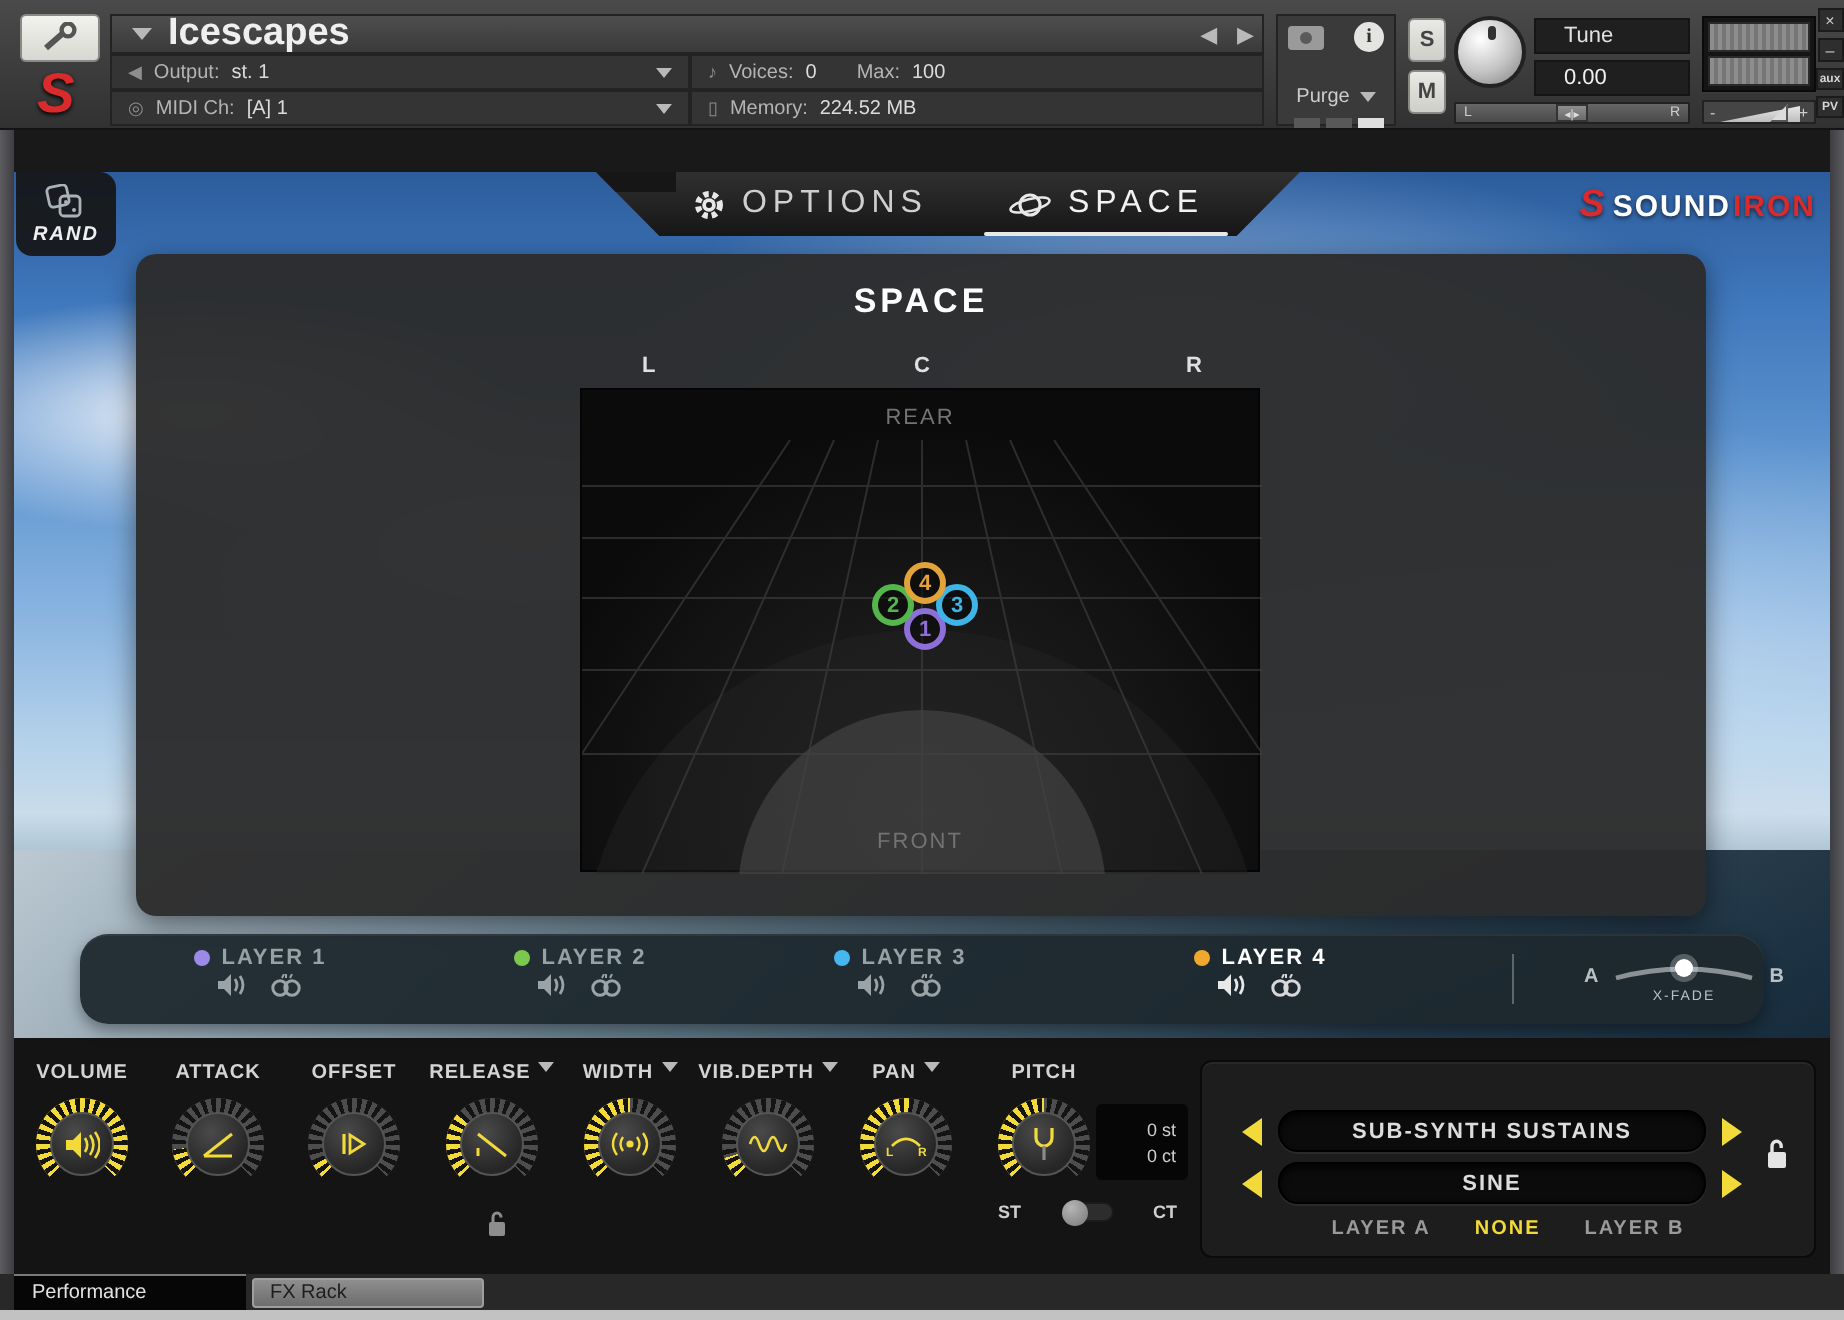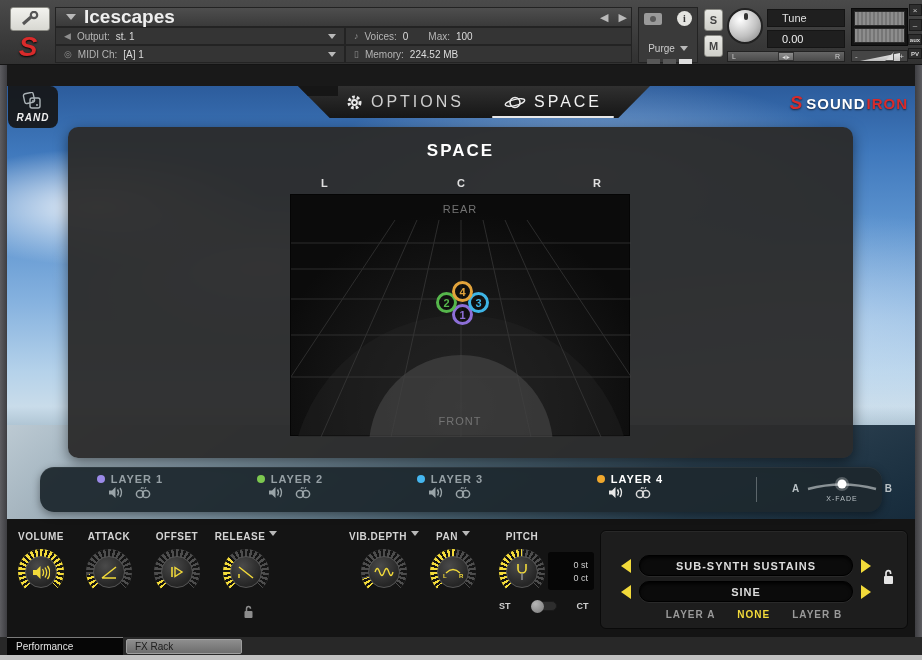"WIDTH" div.knob { html: none -> <div> <div> <span>WIDTH</span> <span></span> </div> <div> <div></div> <div></div> <div> <svg> <circle></circle> <path></path> </svg> </div> </div> </div> }
